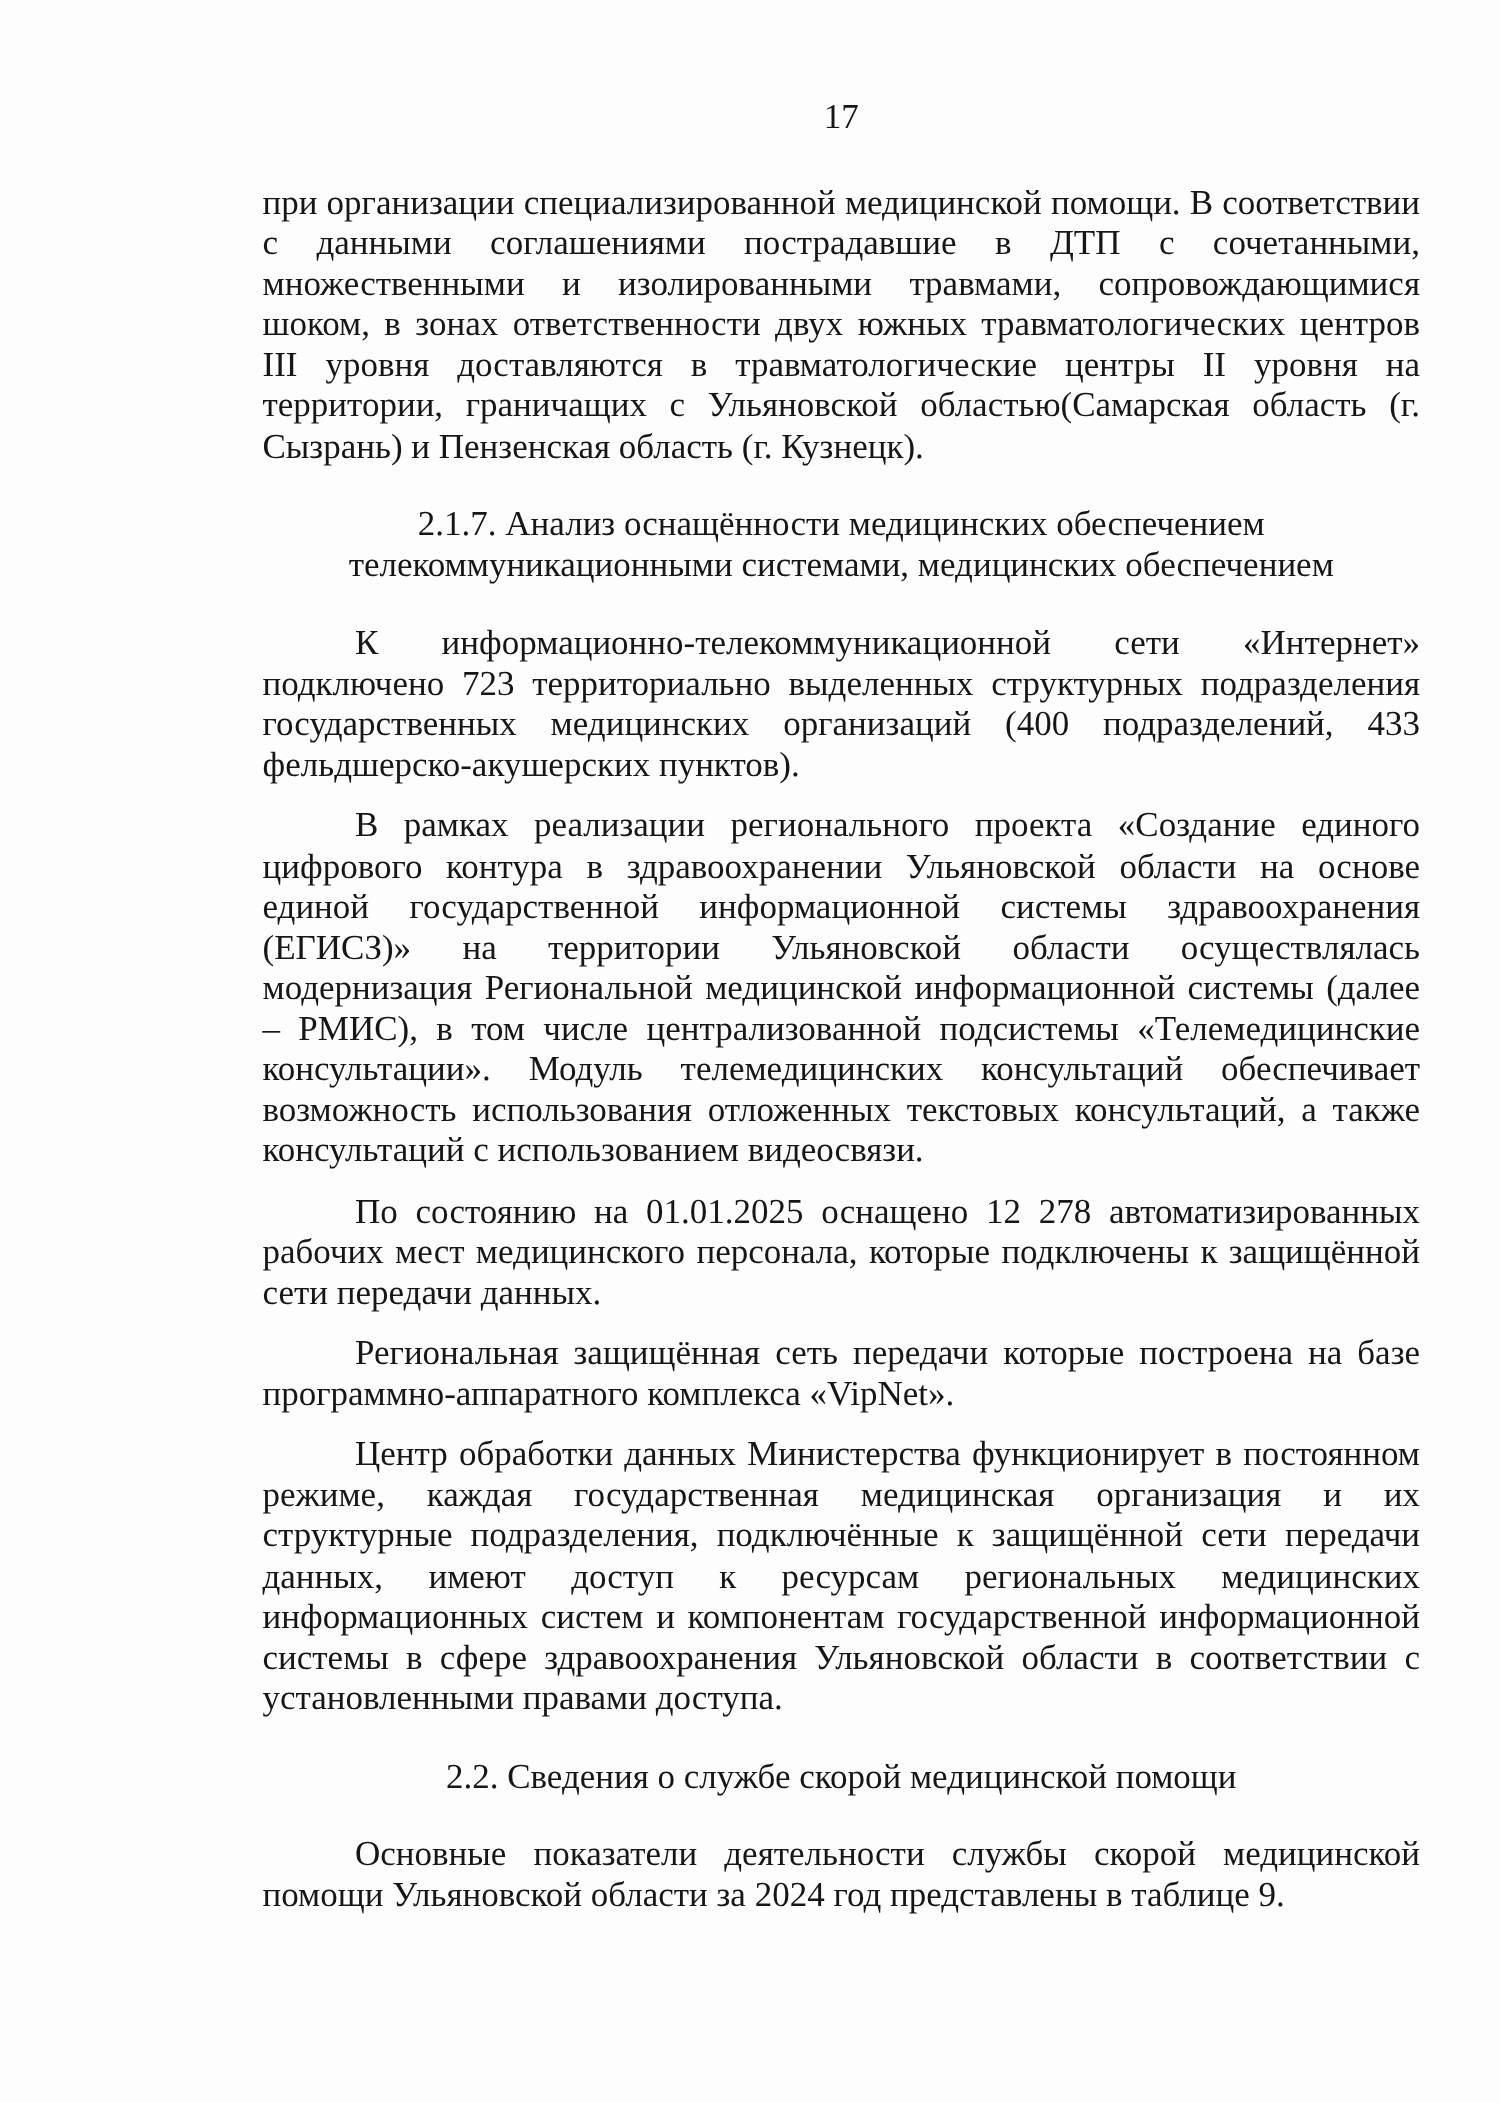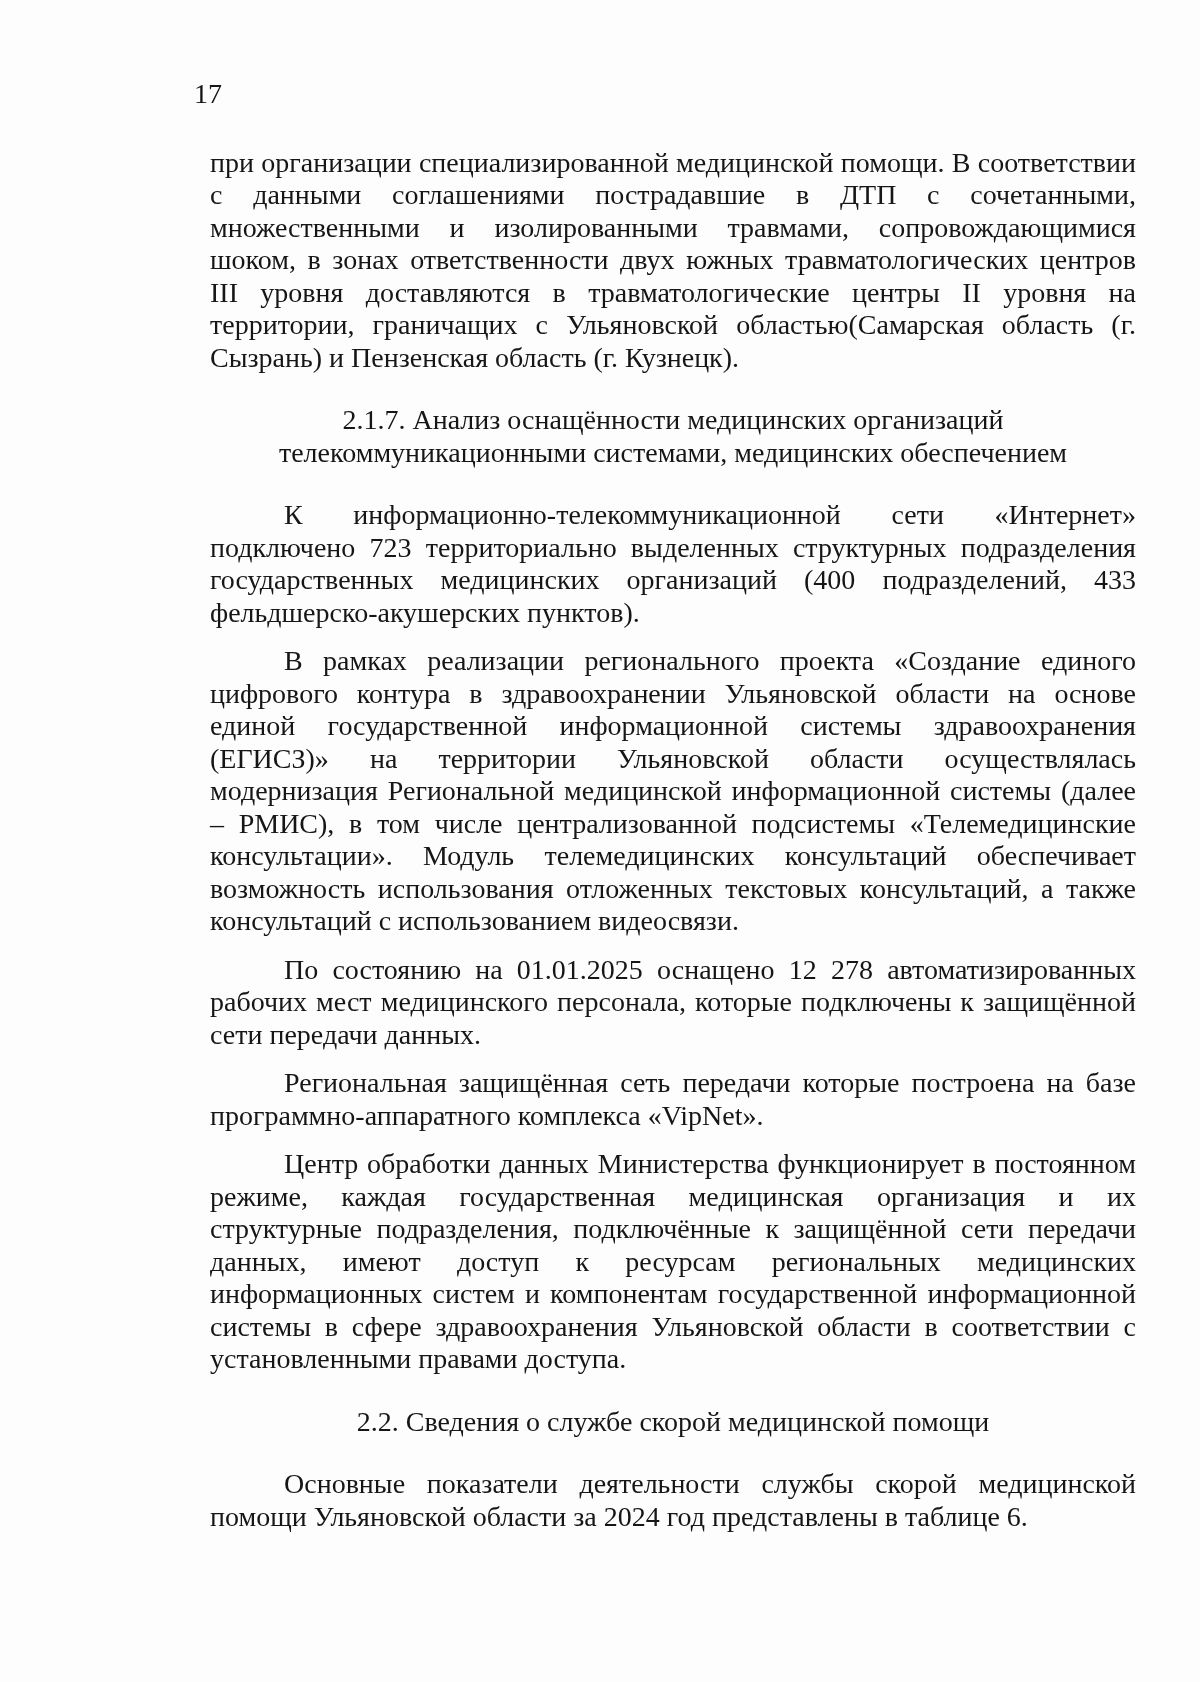"17" .page-number { text-align: none -> center }
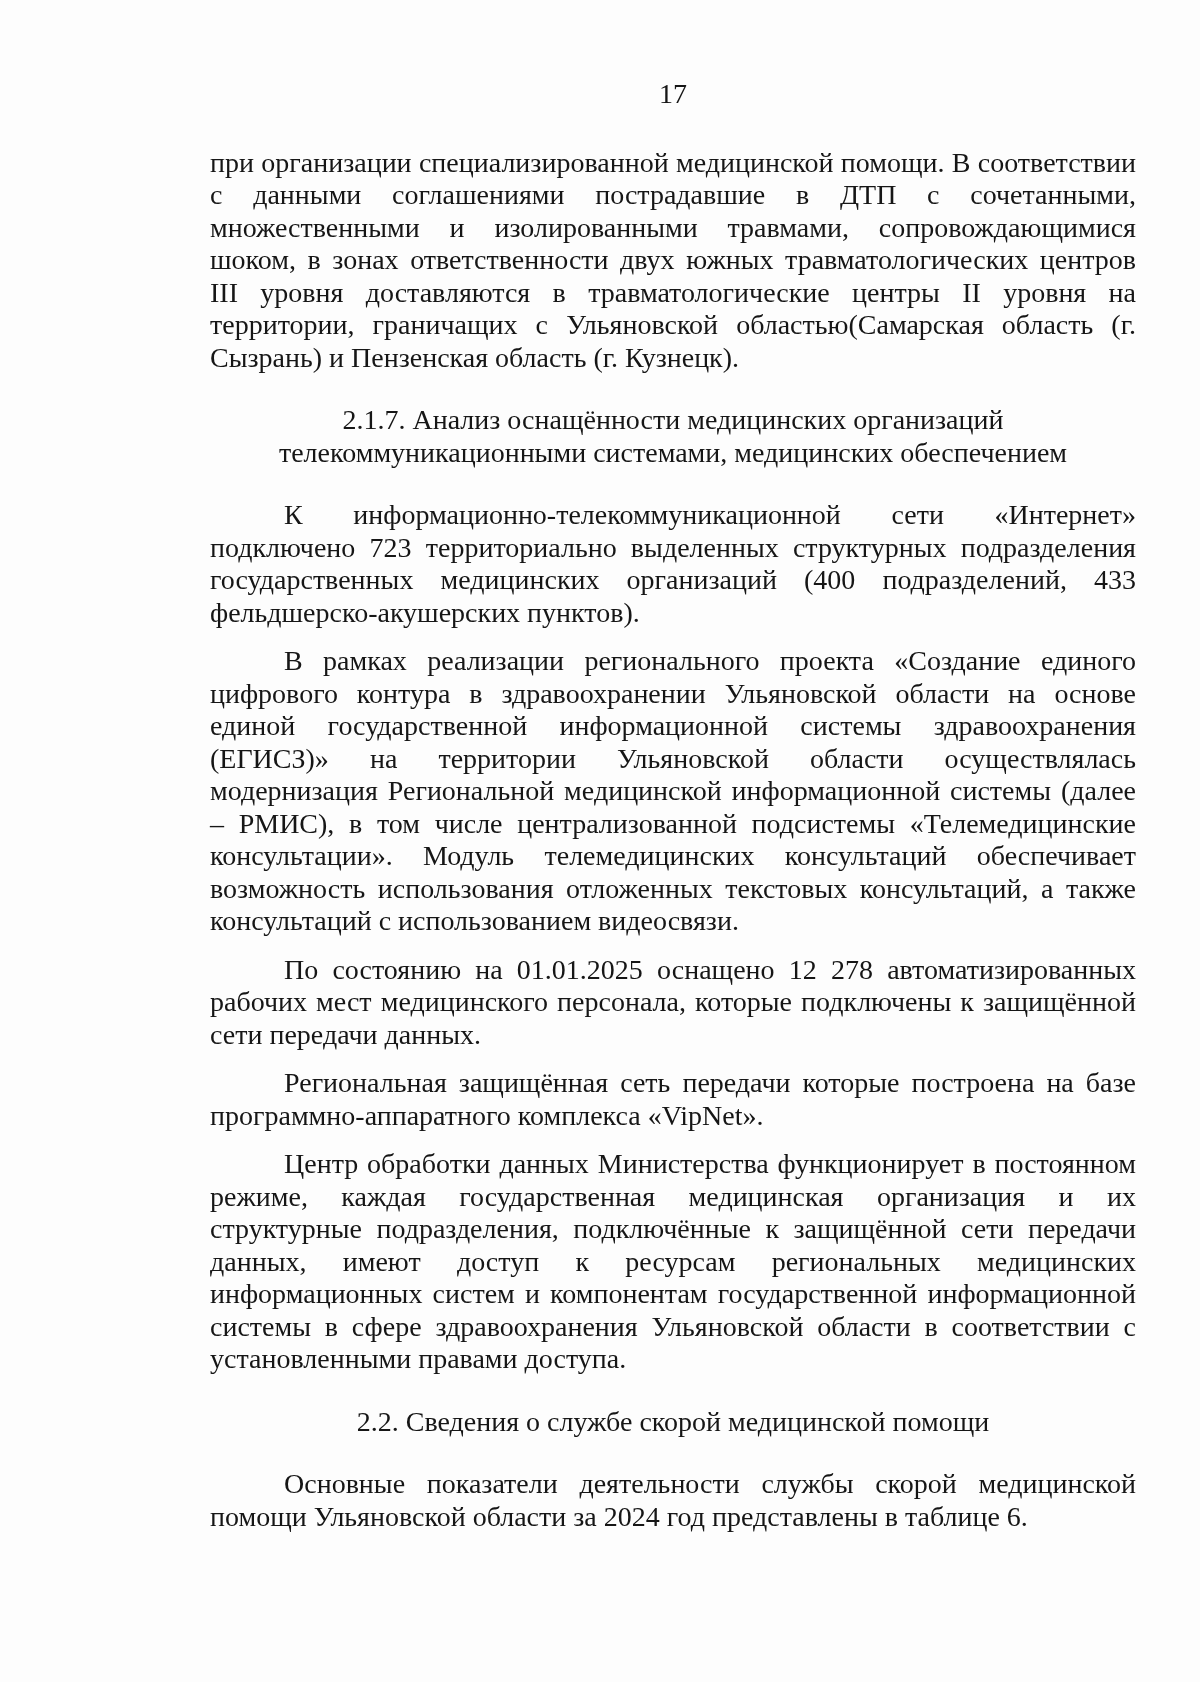"2.1.7. Анализ оснащённости медицинских" div { text: организаций -> обеспечением }
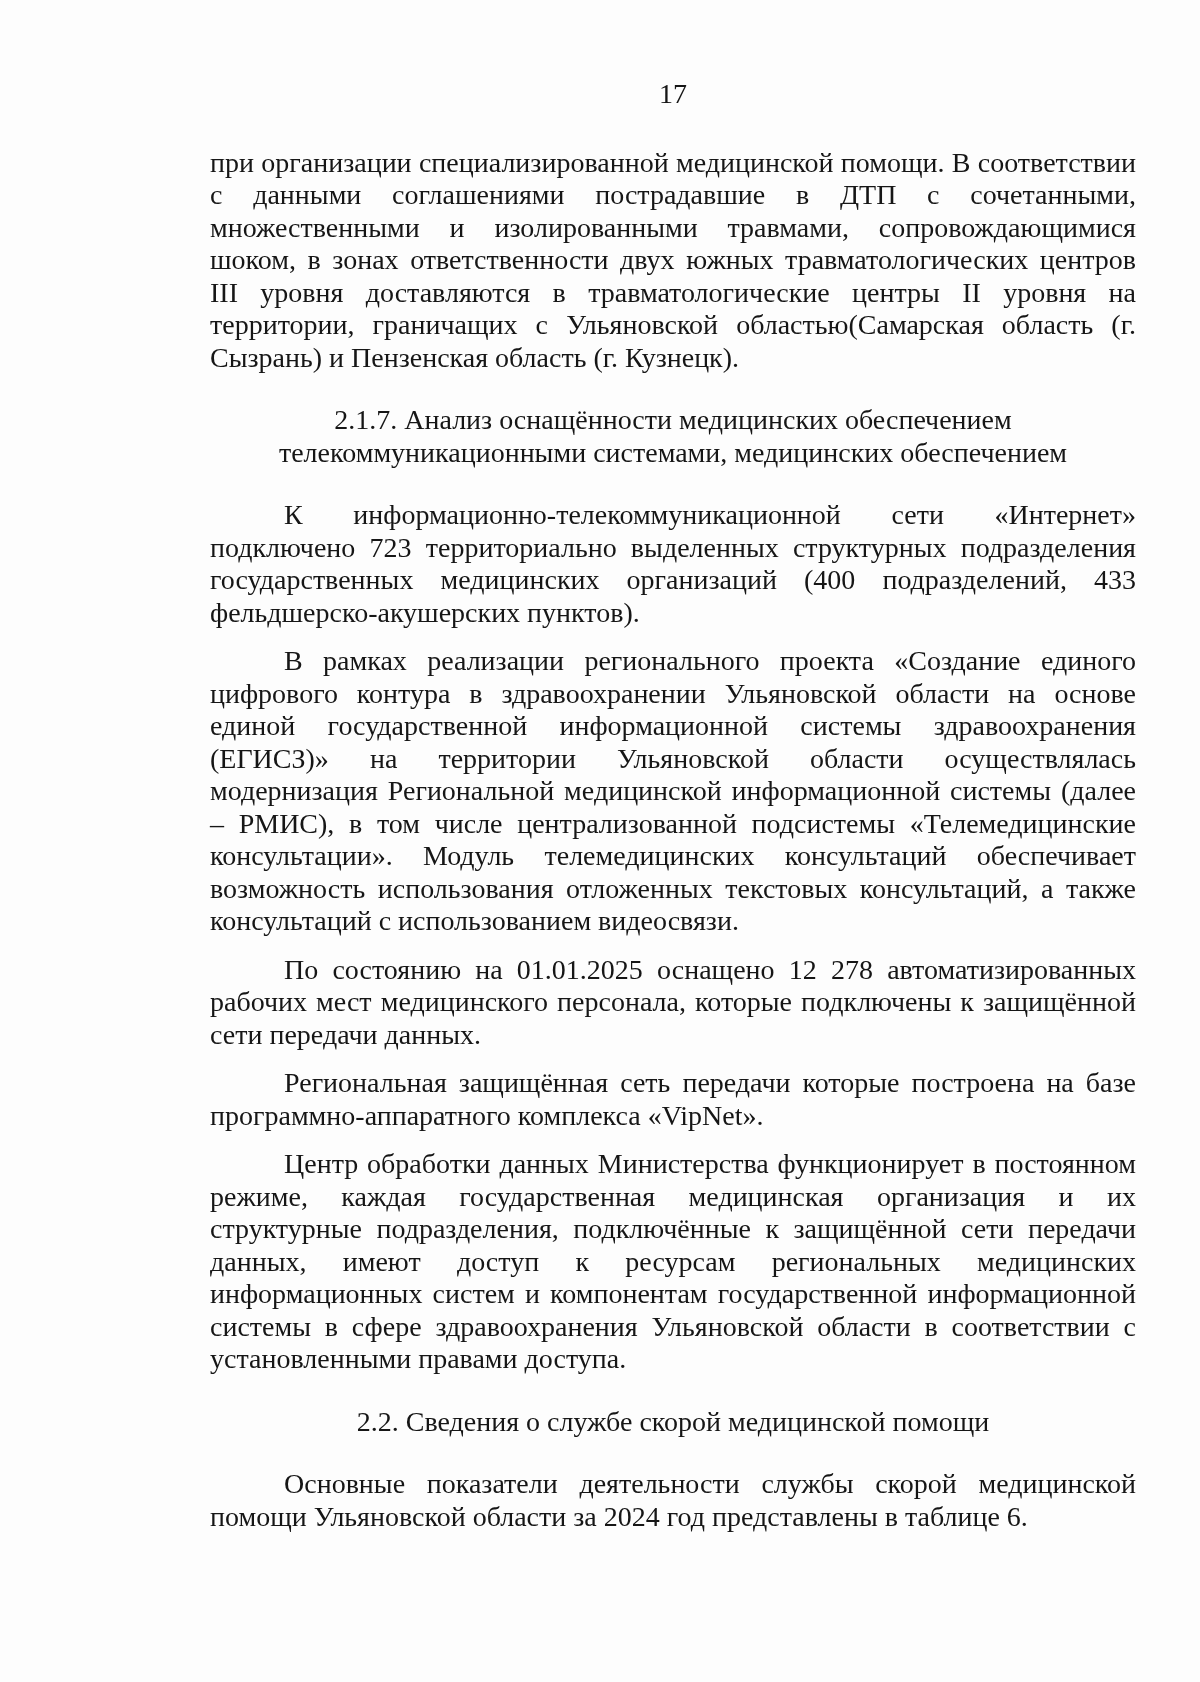"Основные показатели деятельности службы" p.para { text: 6 -> 9 }
